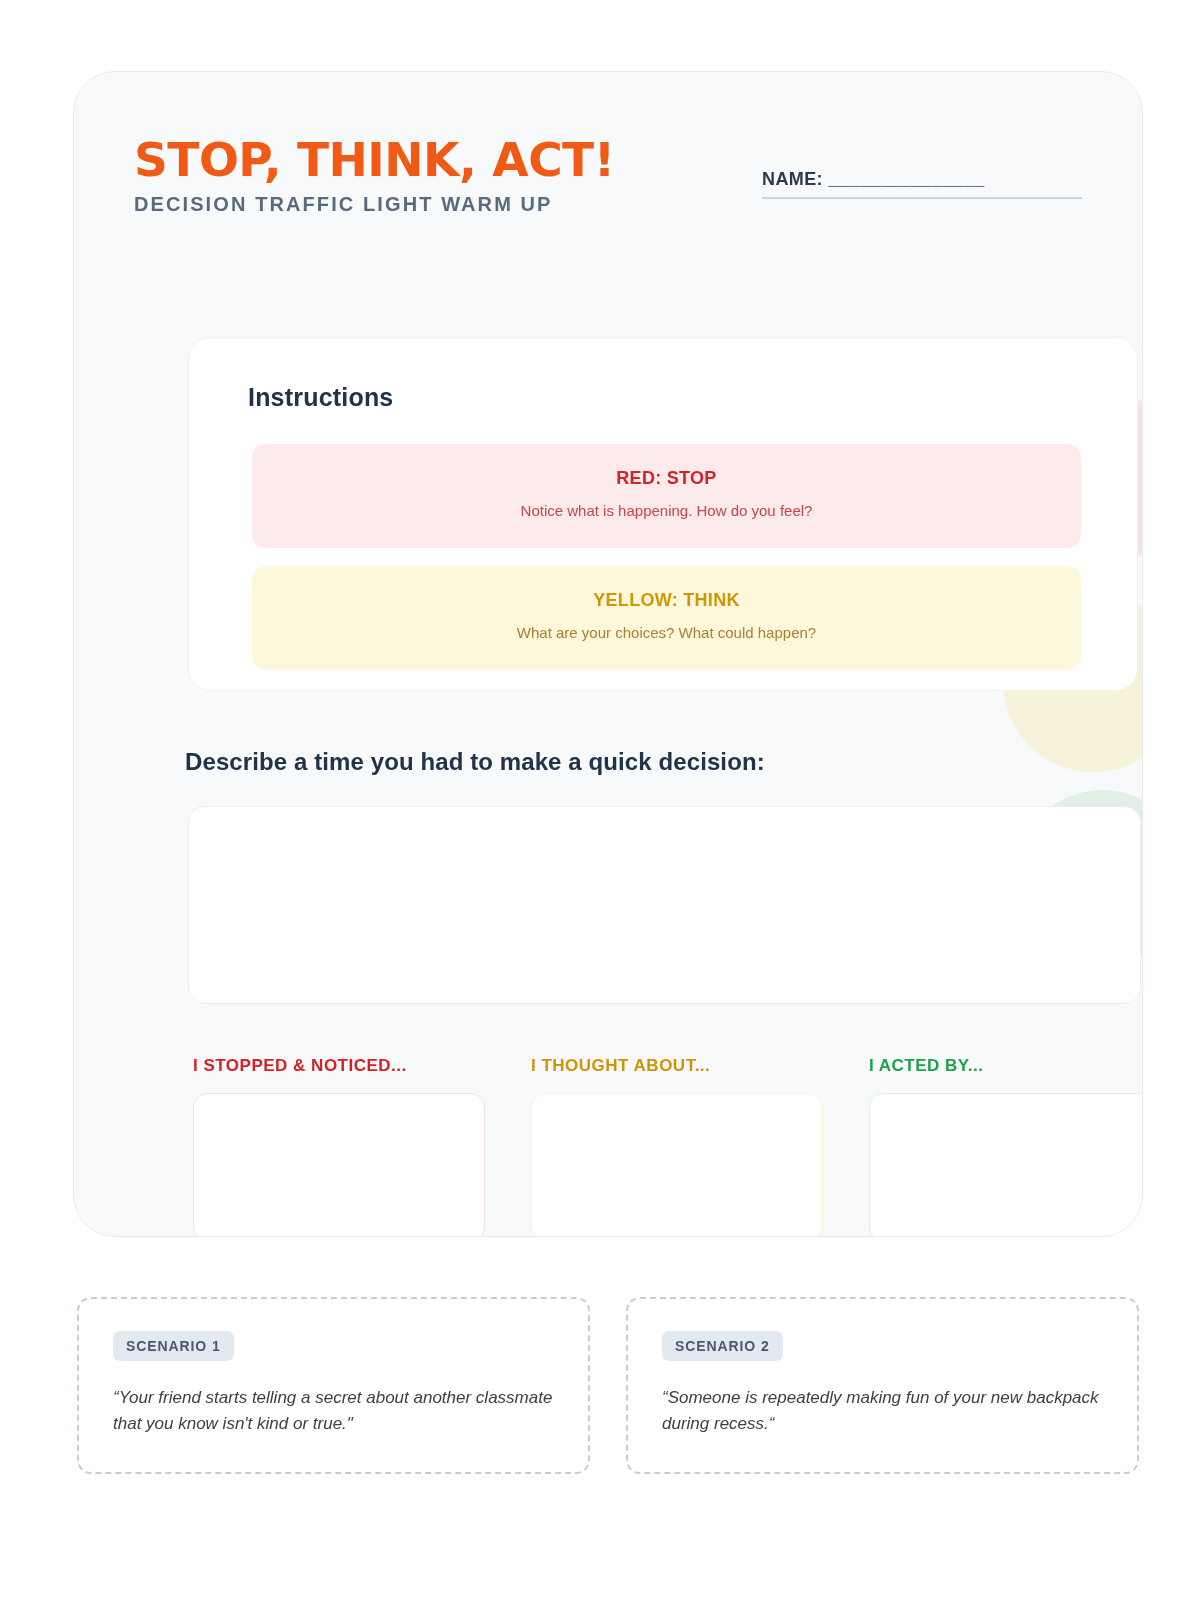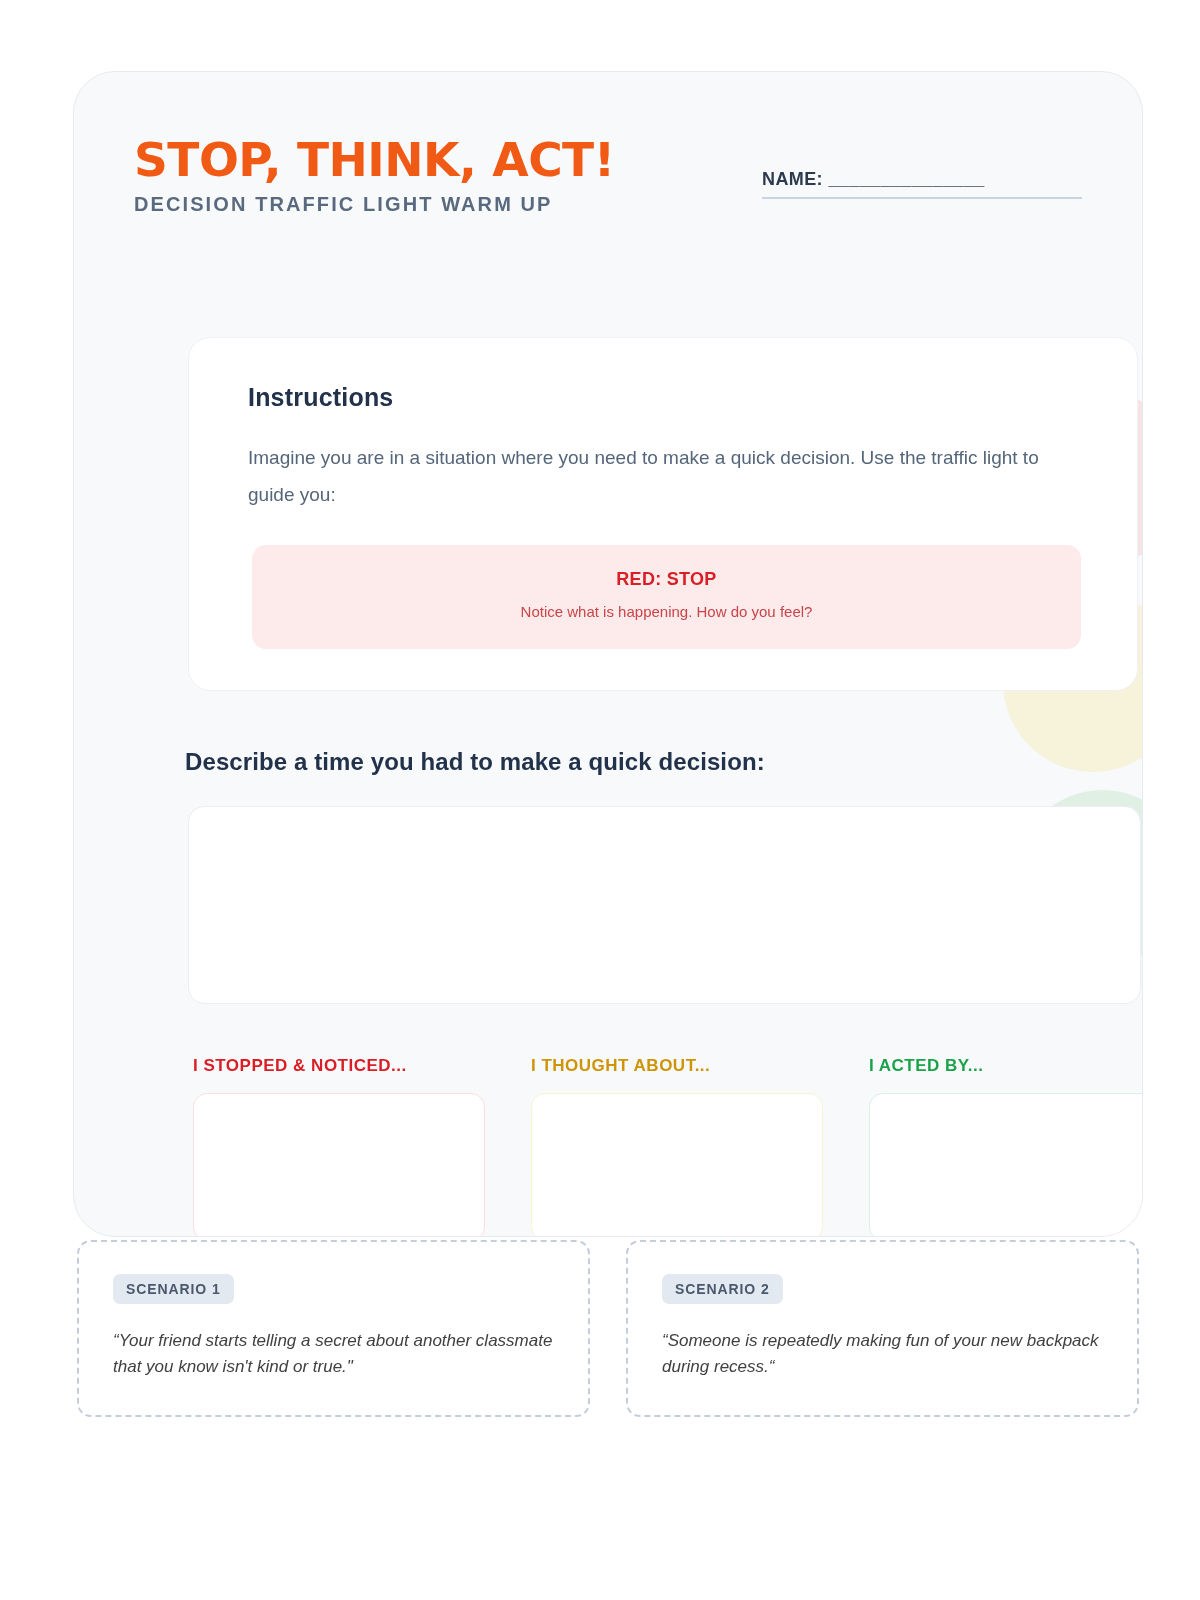"Imagine you are in a" div.instructions-body { html: <div>Imagine you are in a situation where you need to make a quick decision. Use the traffic light to guide you:</div> -> none }
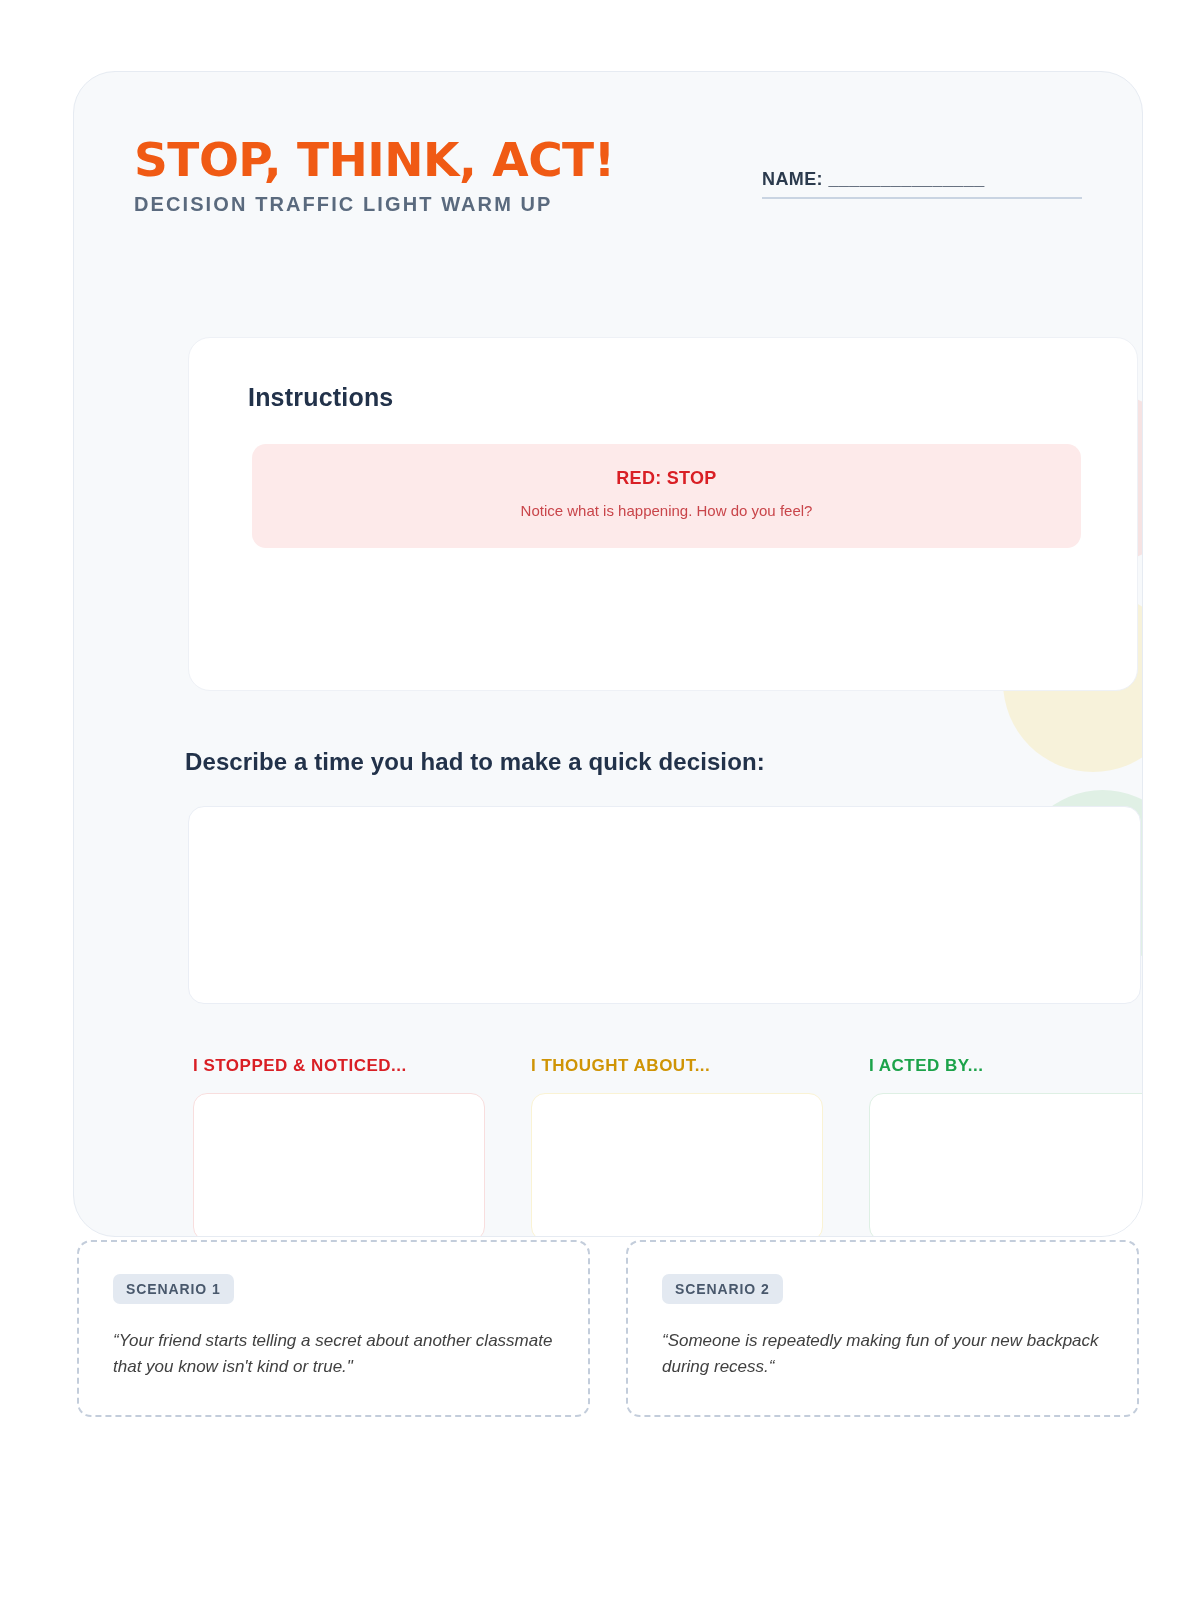"YELLOW: THINK" div.light-card { html: none -> <div> <div>YELLOW: THINK</div> <div>What are your choices? What could happen?</div> </div> }
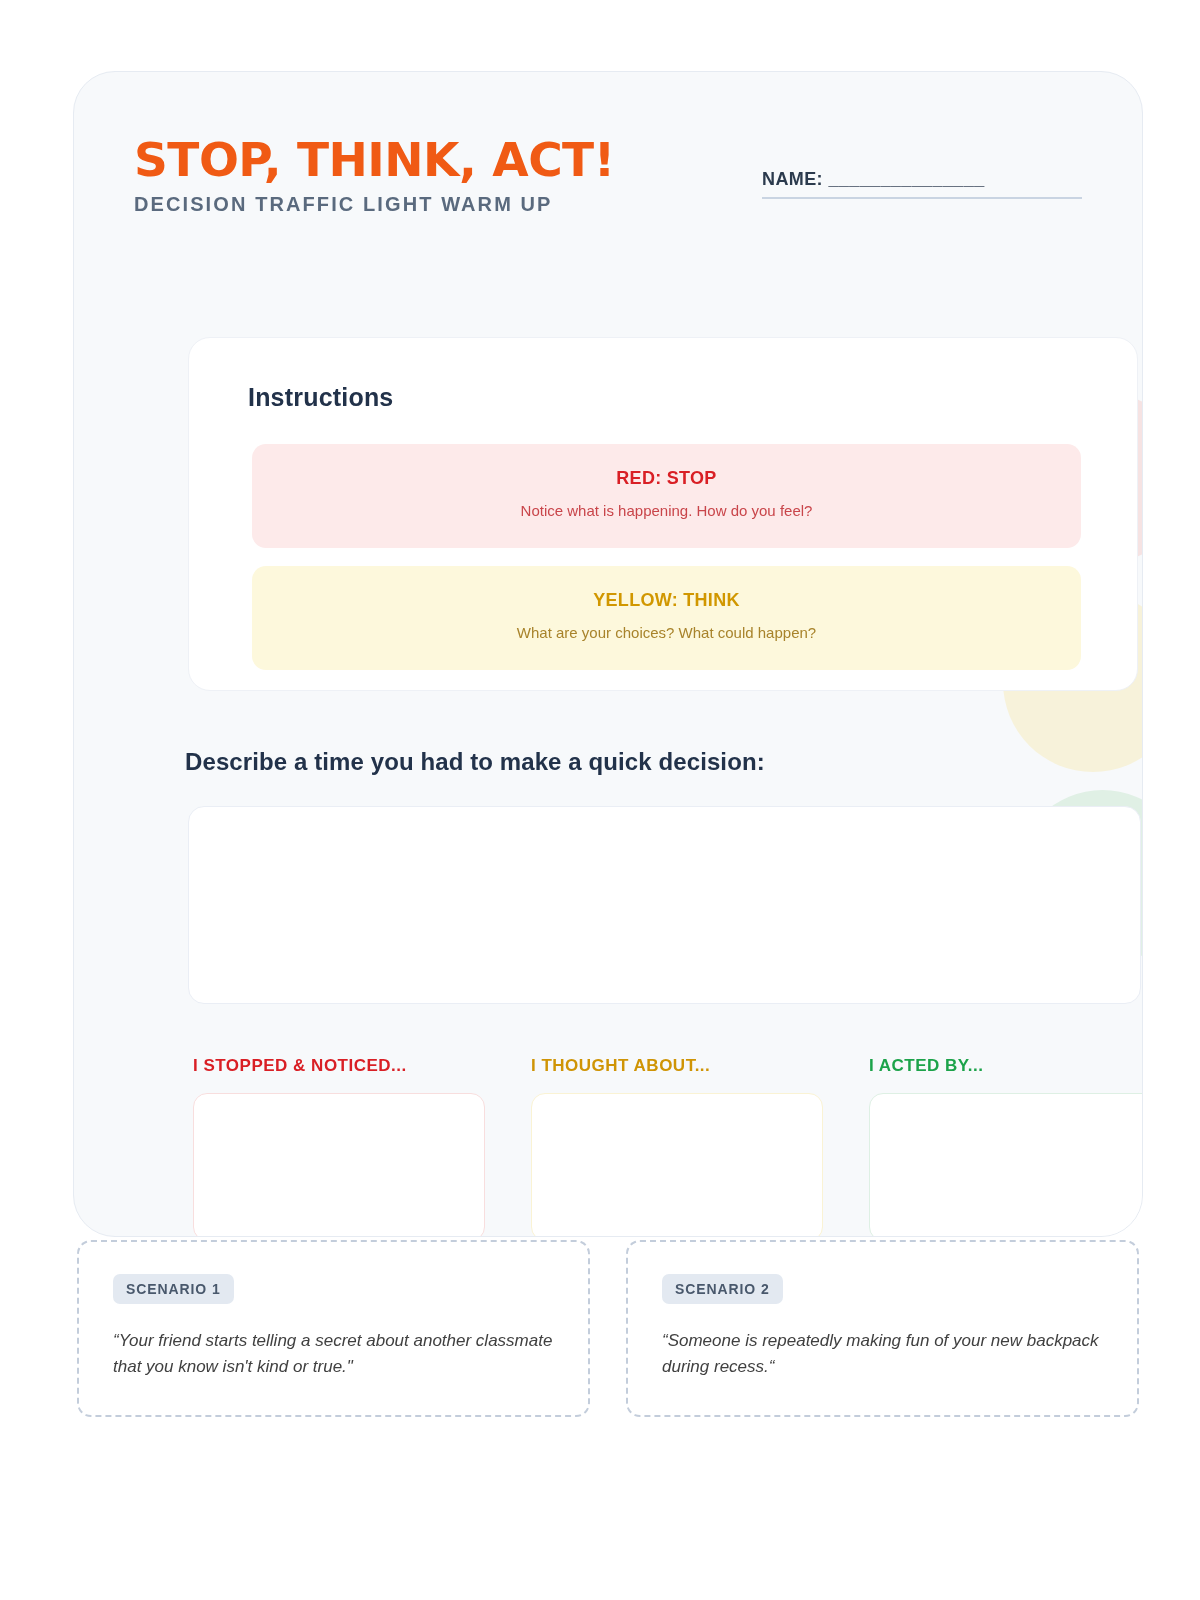"SCENARIO 1" .scenarios { top: 1220px -> 1277px }
